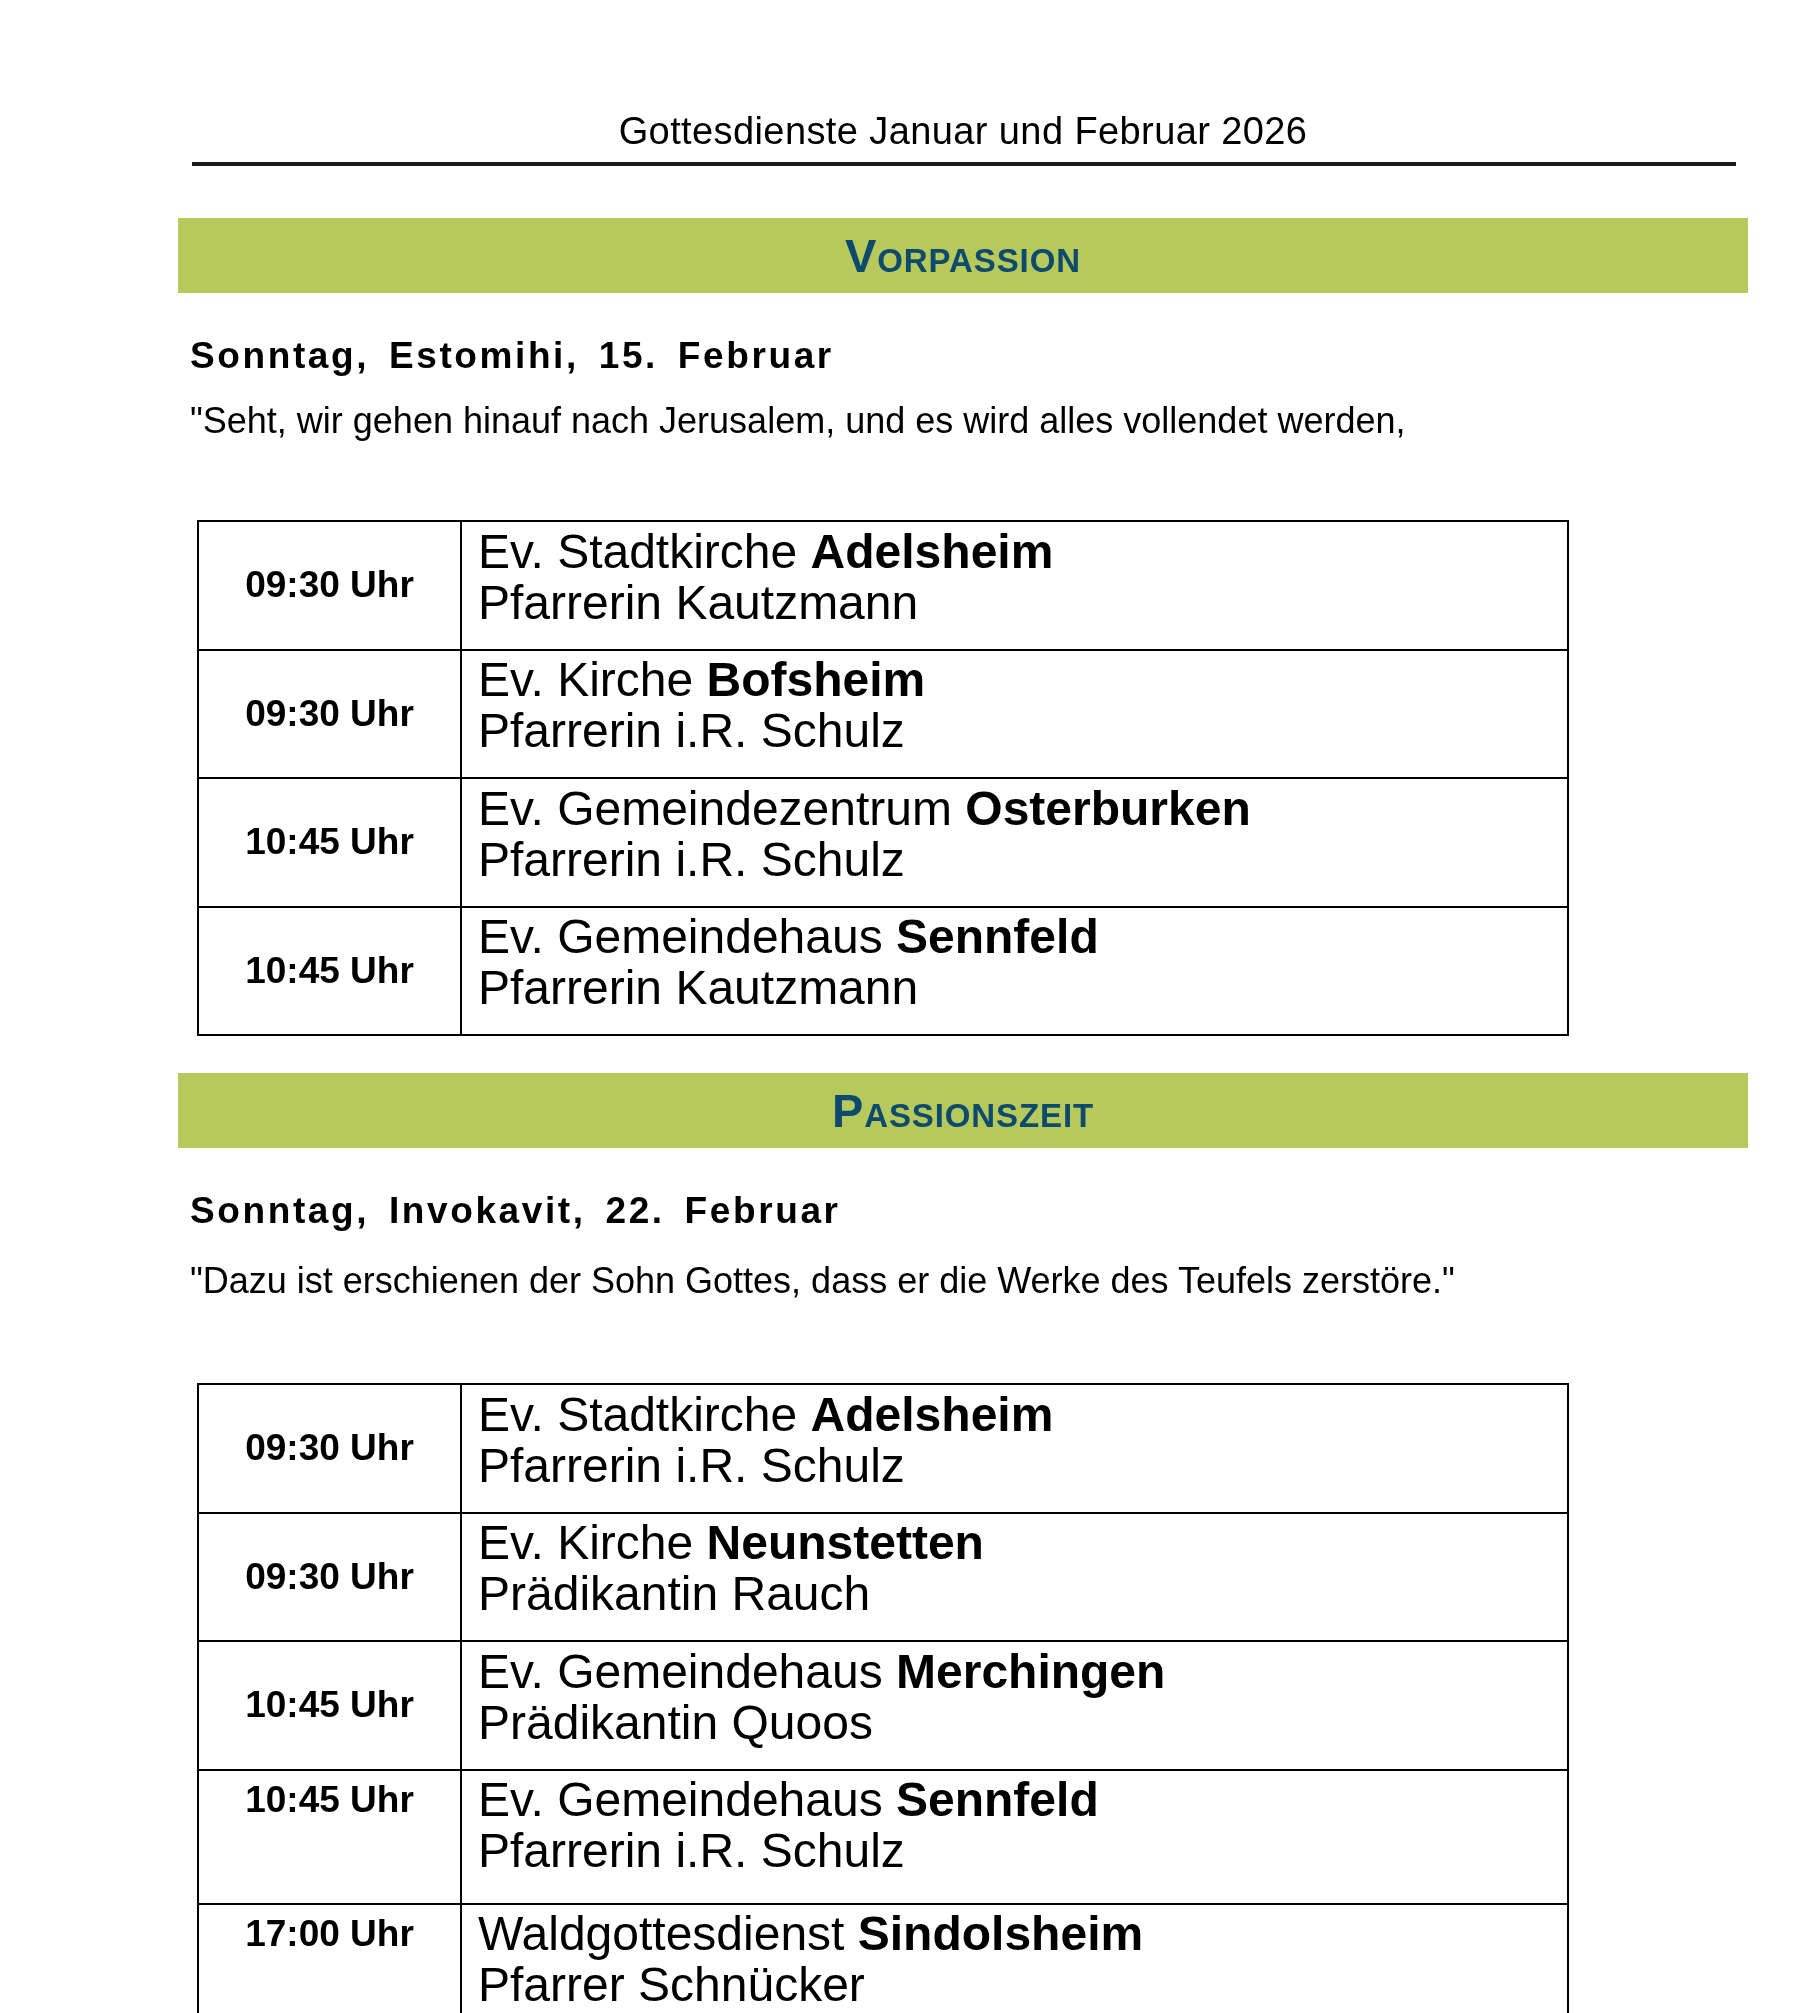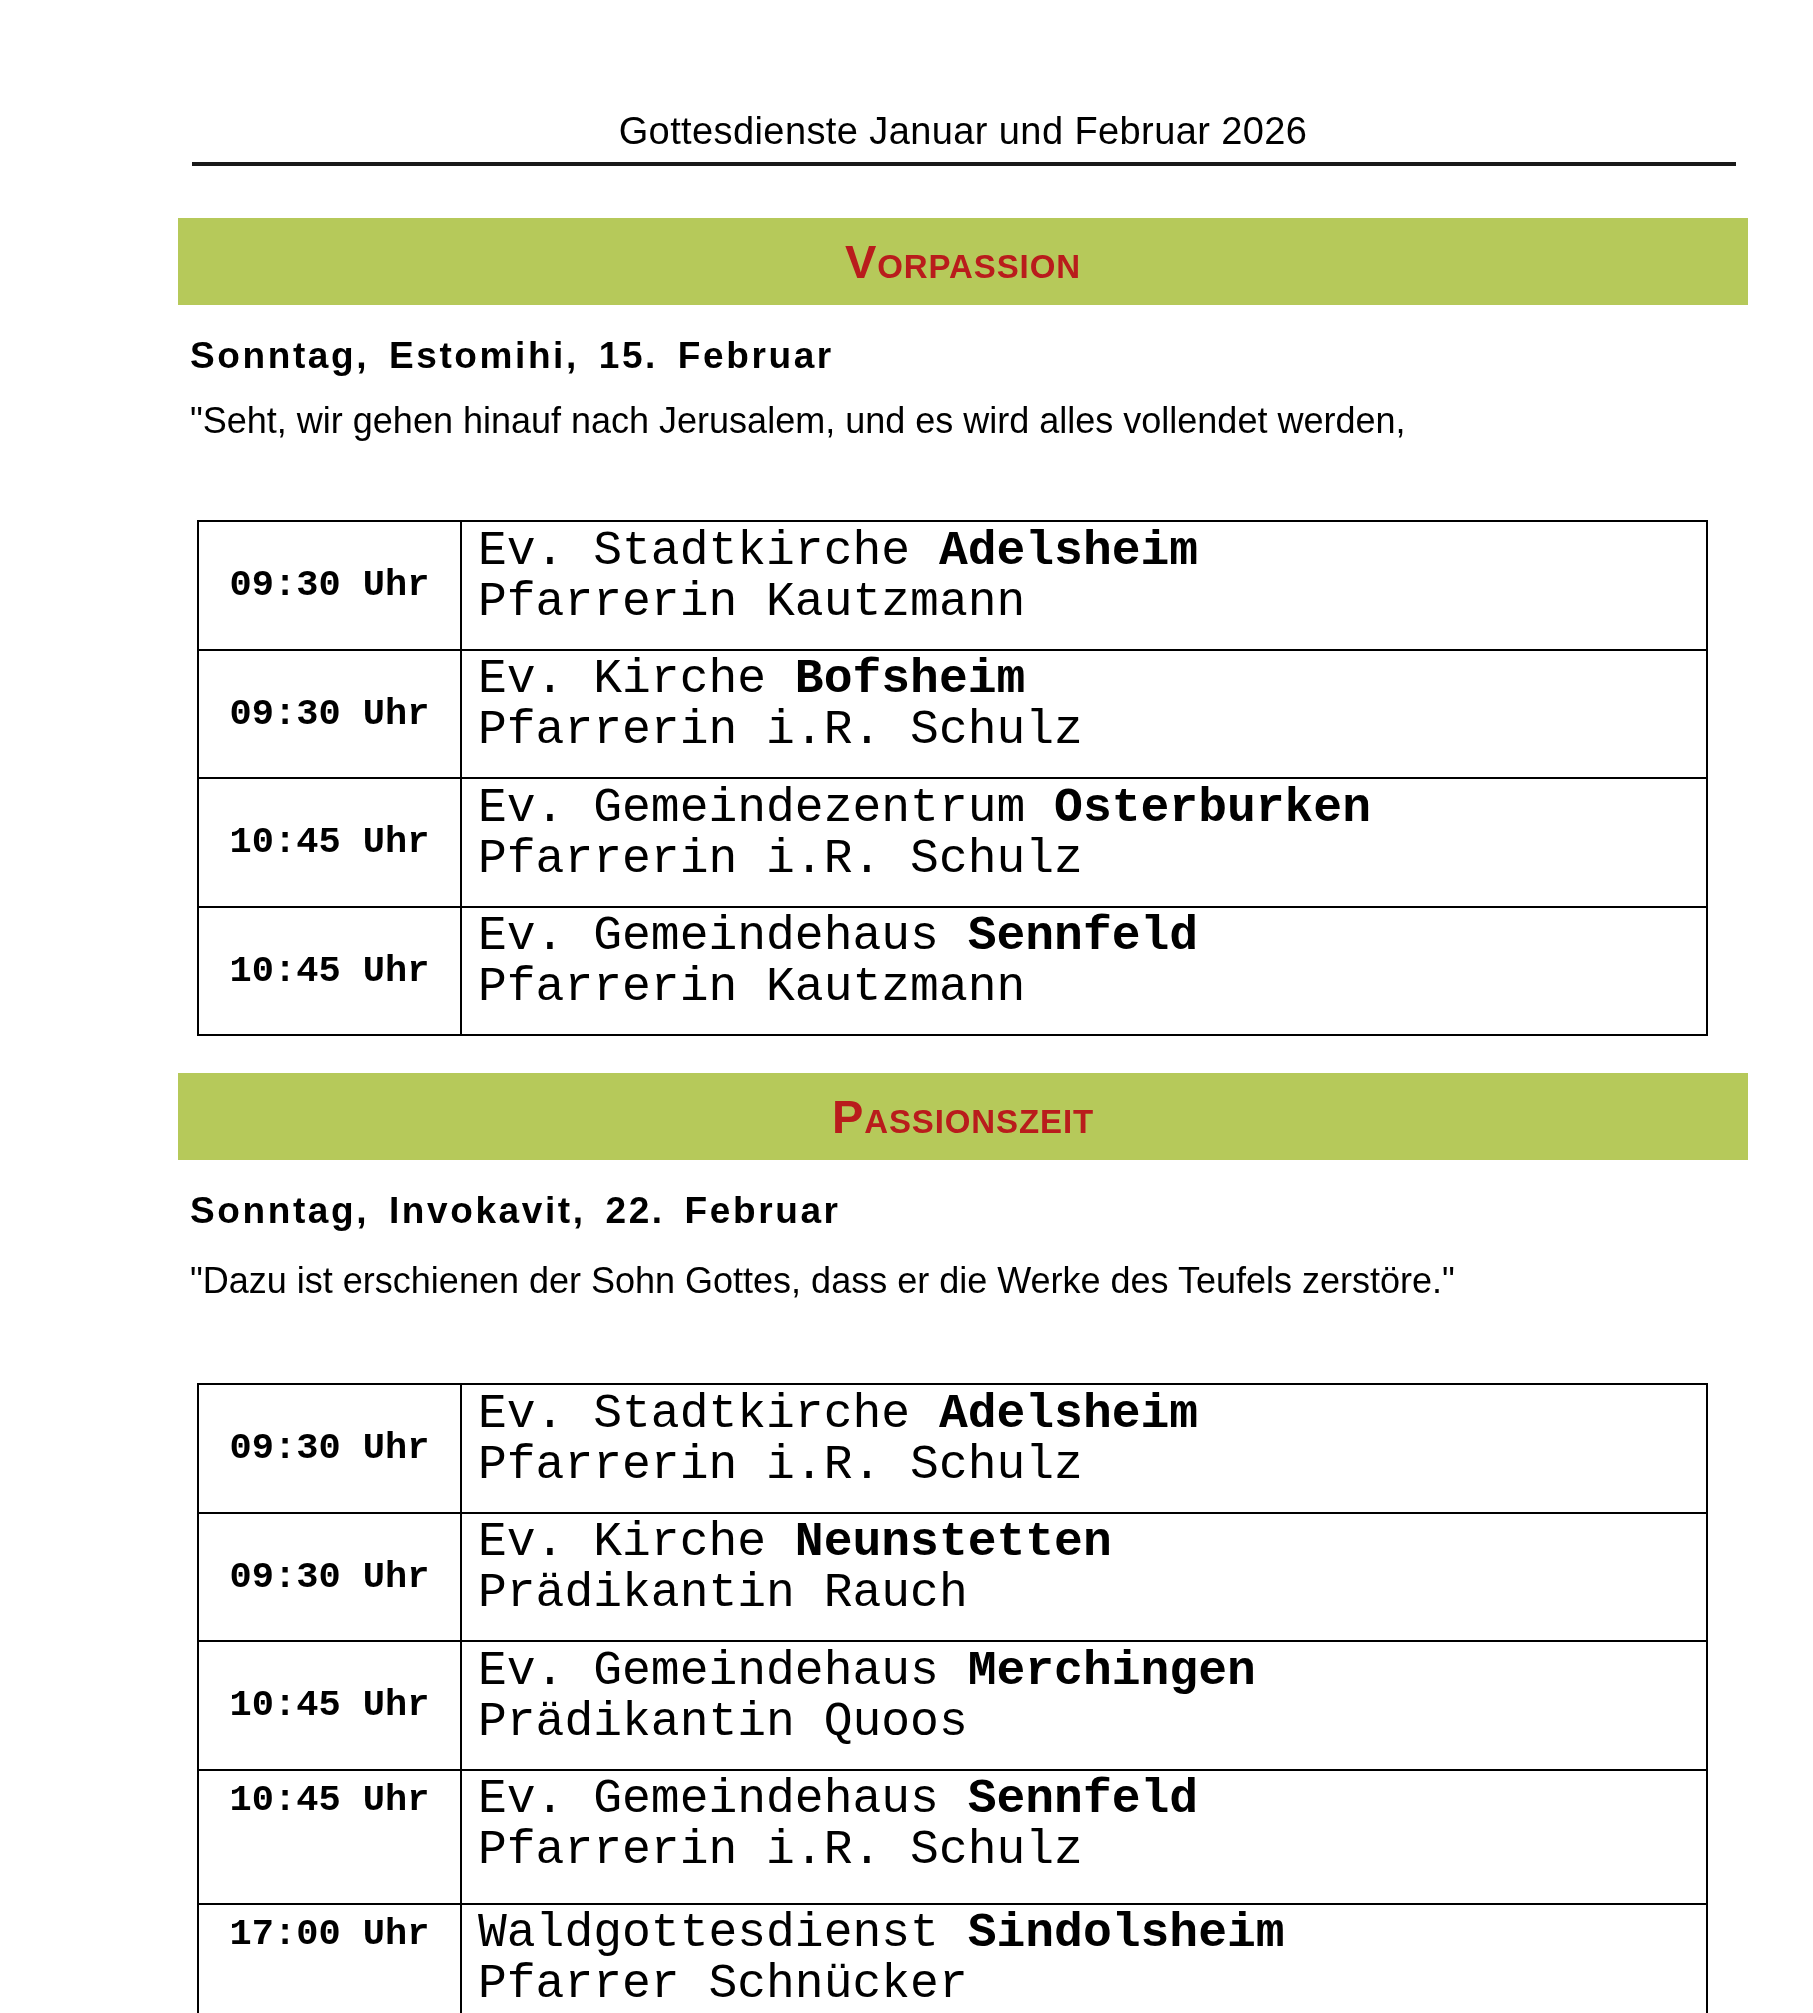"Vorpassion" .banner { color: #b91c1c -> #0c4a6e; height: 87px -> 75px }
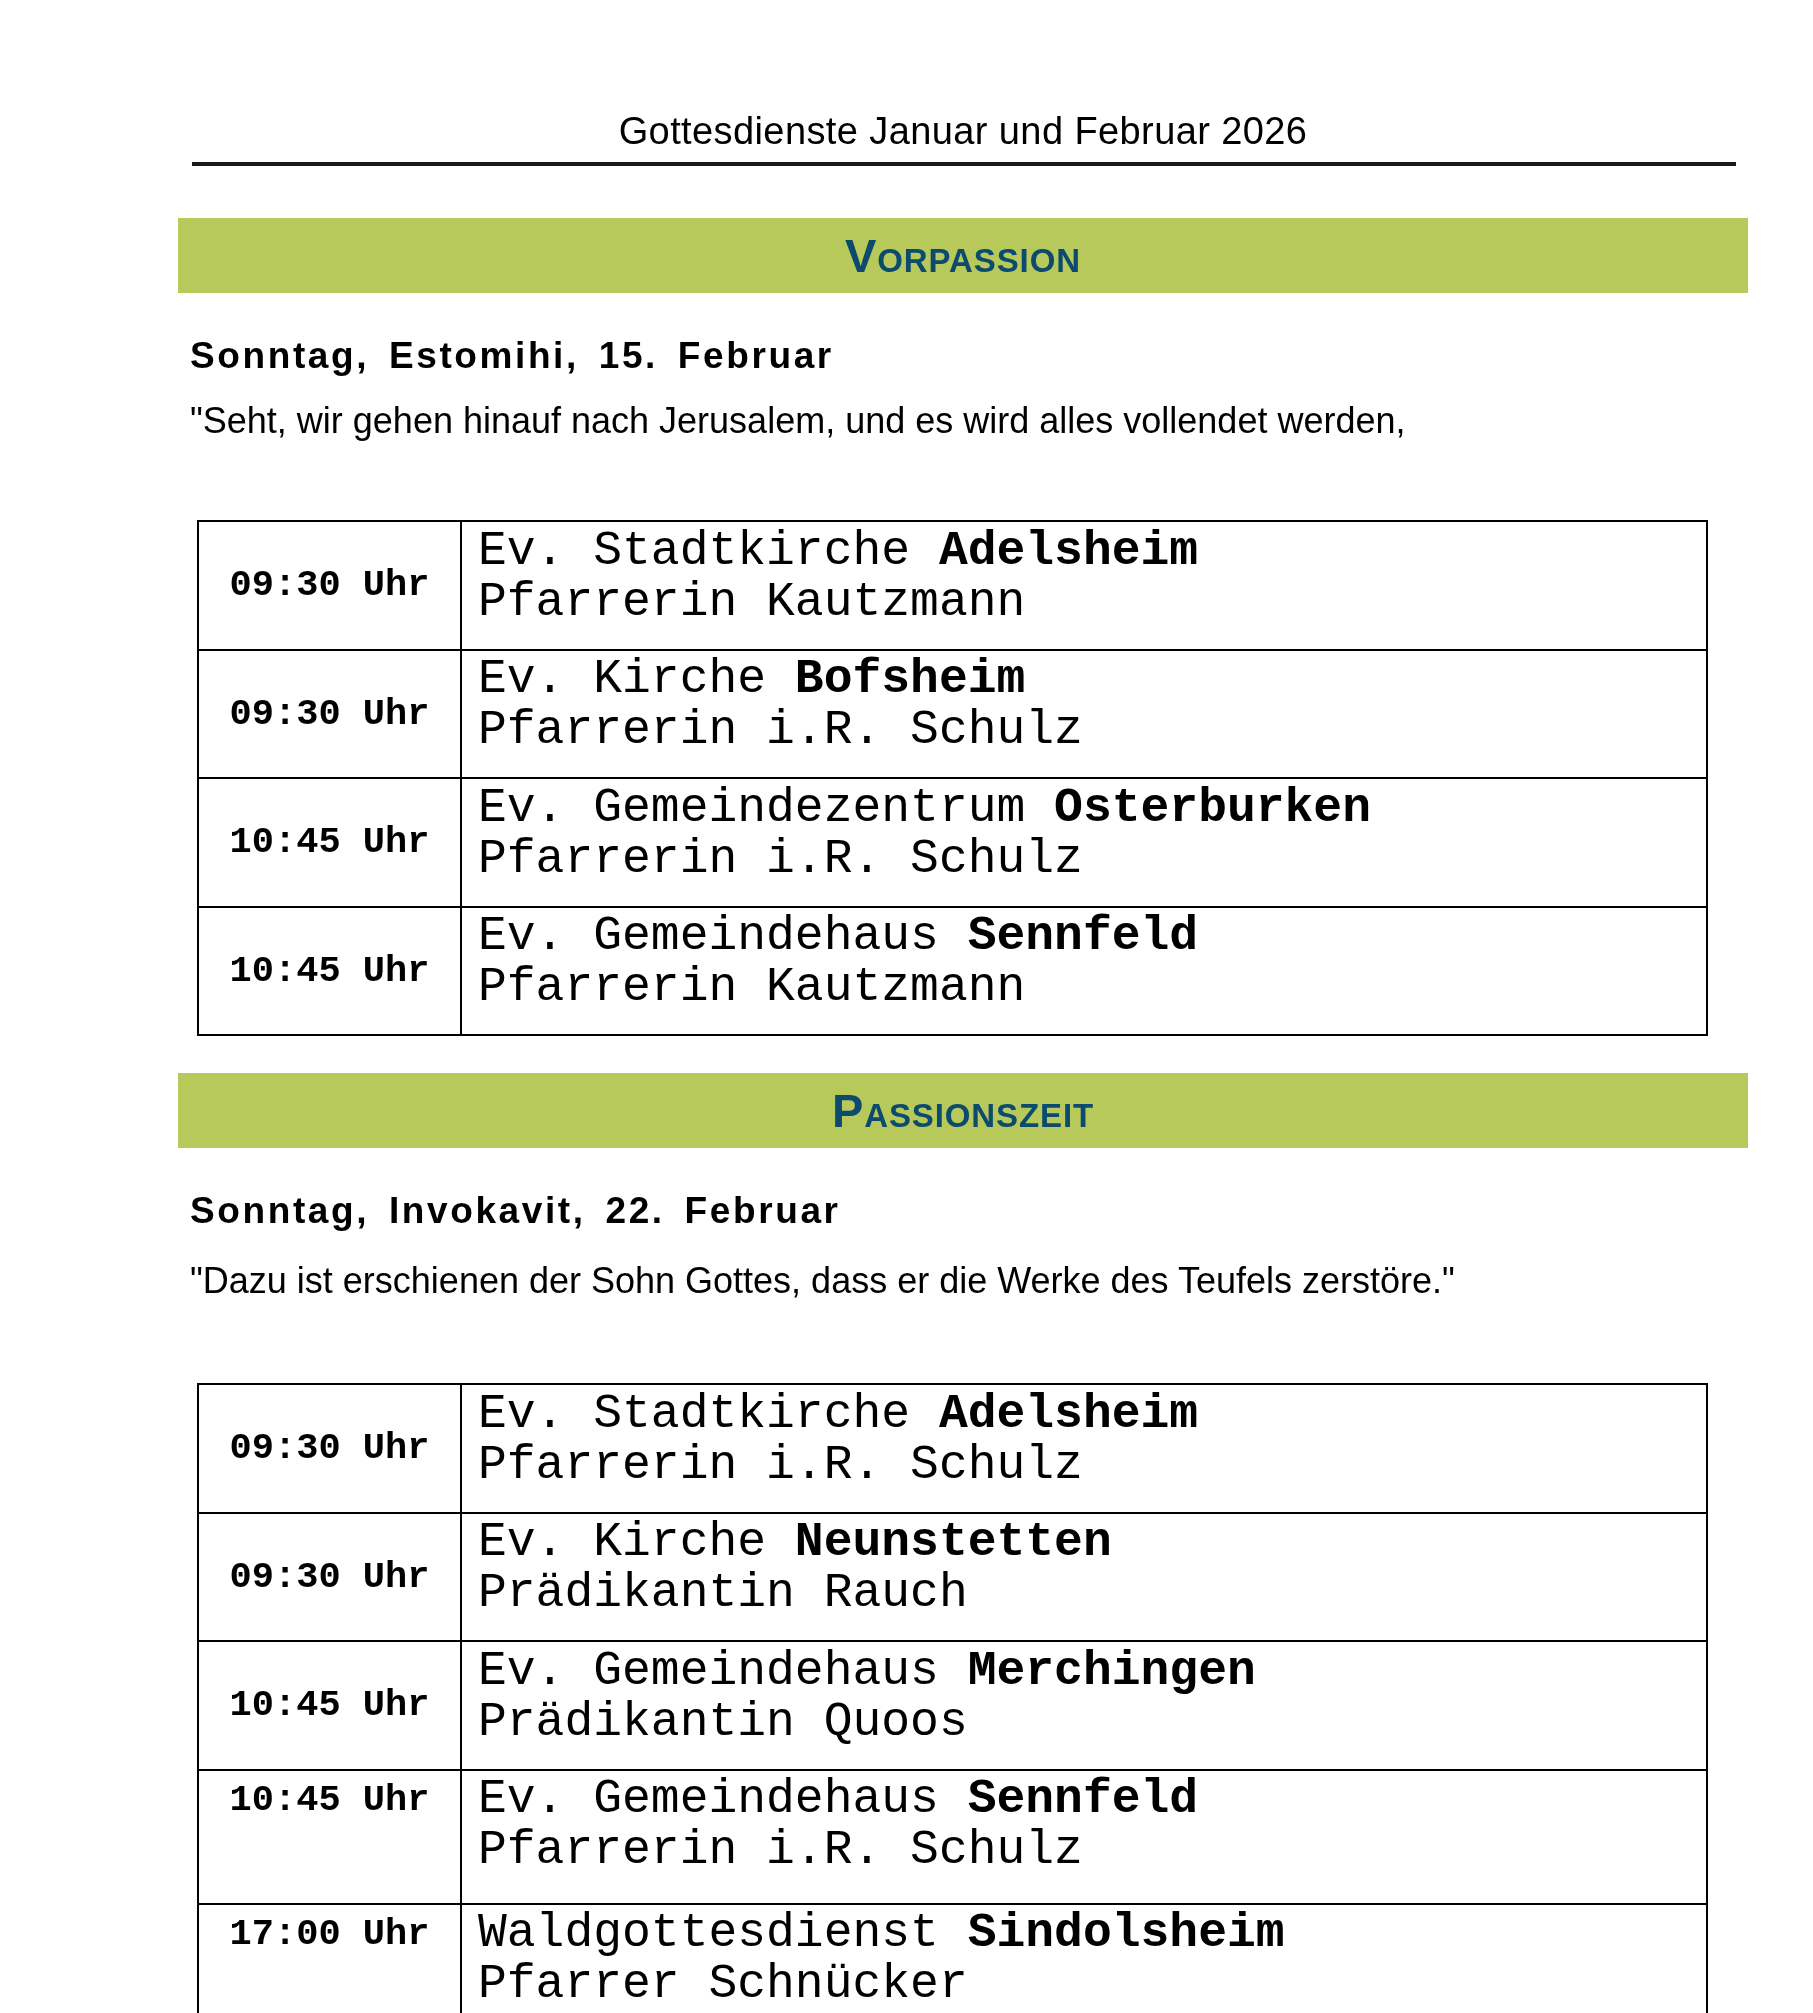"09:30 Uhr" table.svc { font-family: Liberation Mono, monospace -> none; width: 1511px -> 1372px }
